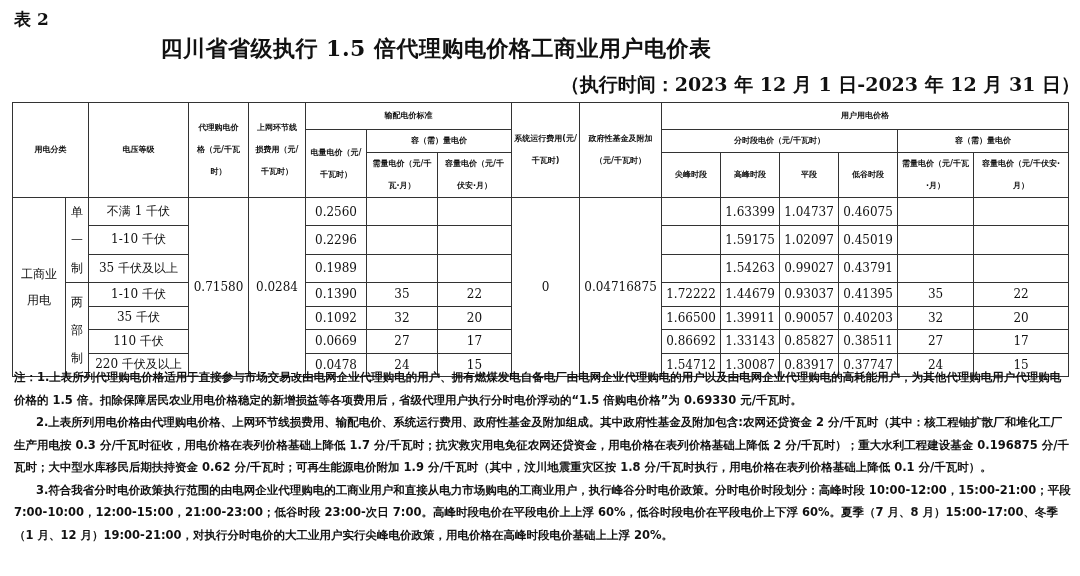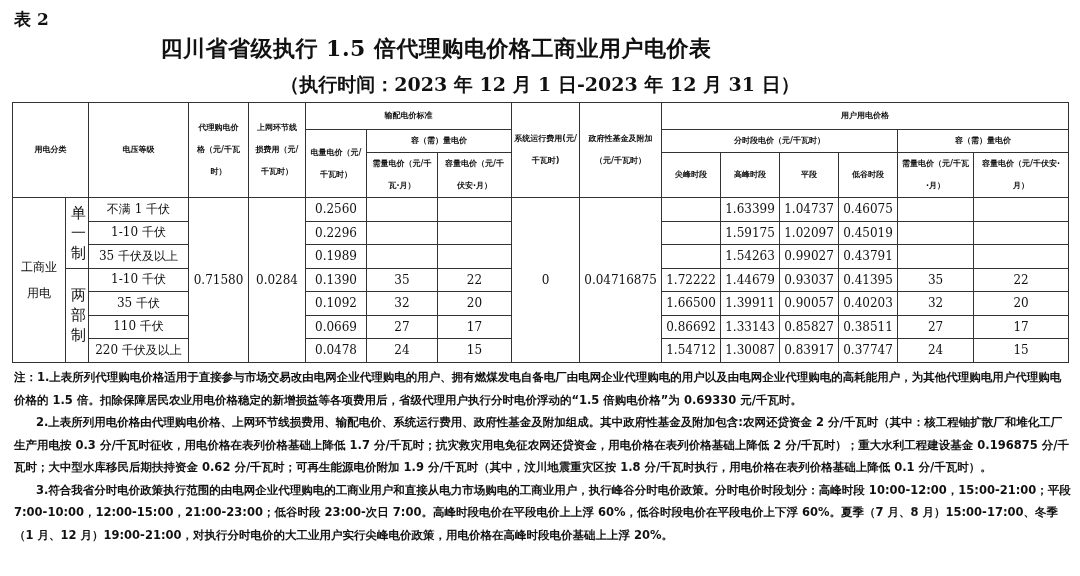"（执行时间：2023 年 12 月 1" .subtitle { text-align: center -> right }
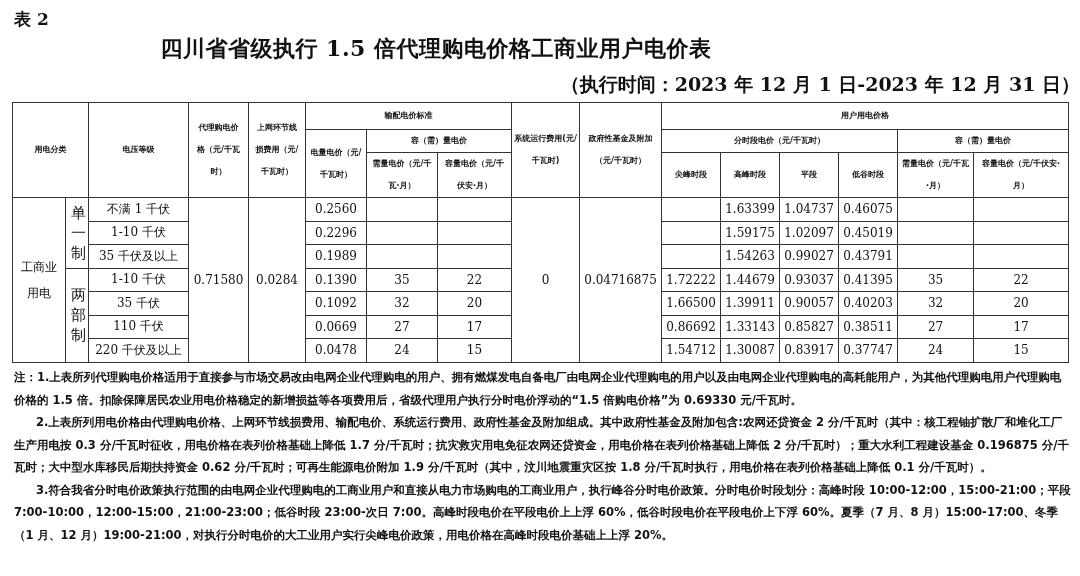"单一制" .vert { font-size: 15px -> 12px; line-height: 20px -> 28px }
